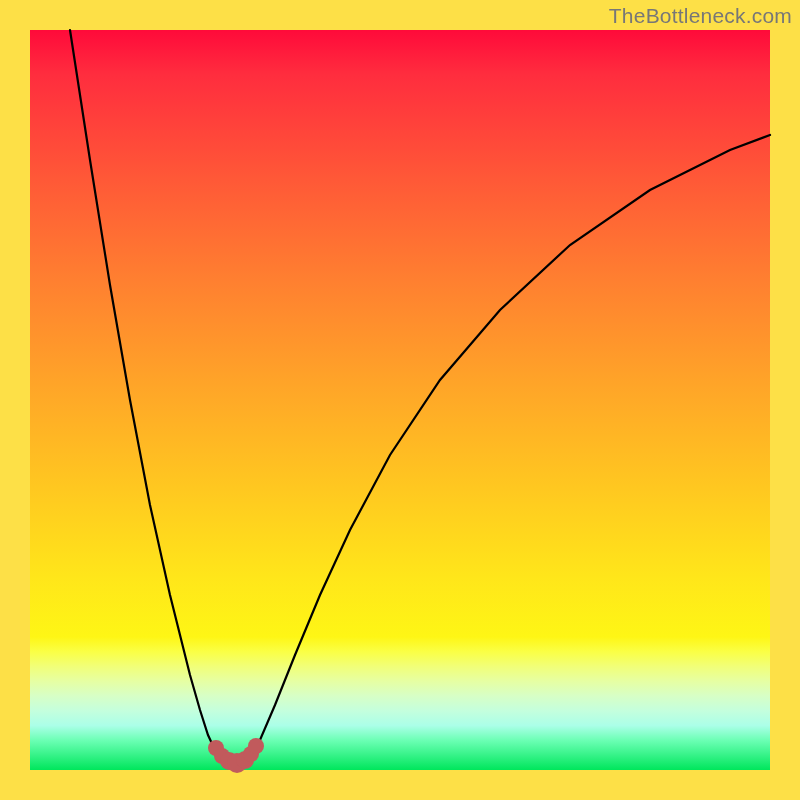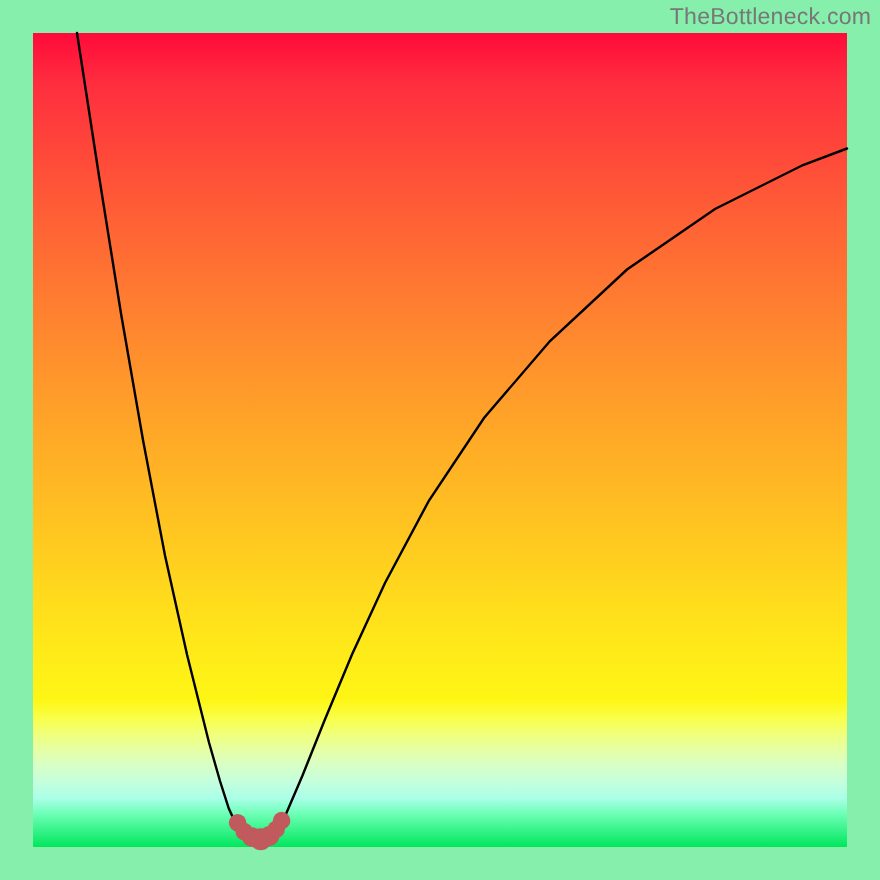"TheBottleneck.com" .frame { background: #86efac -> #fde047 }
